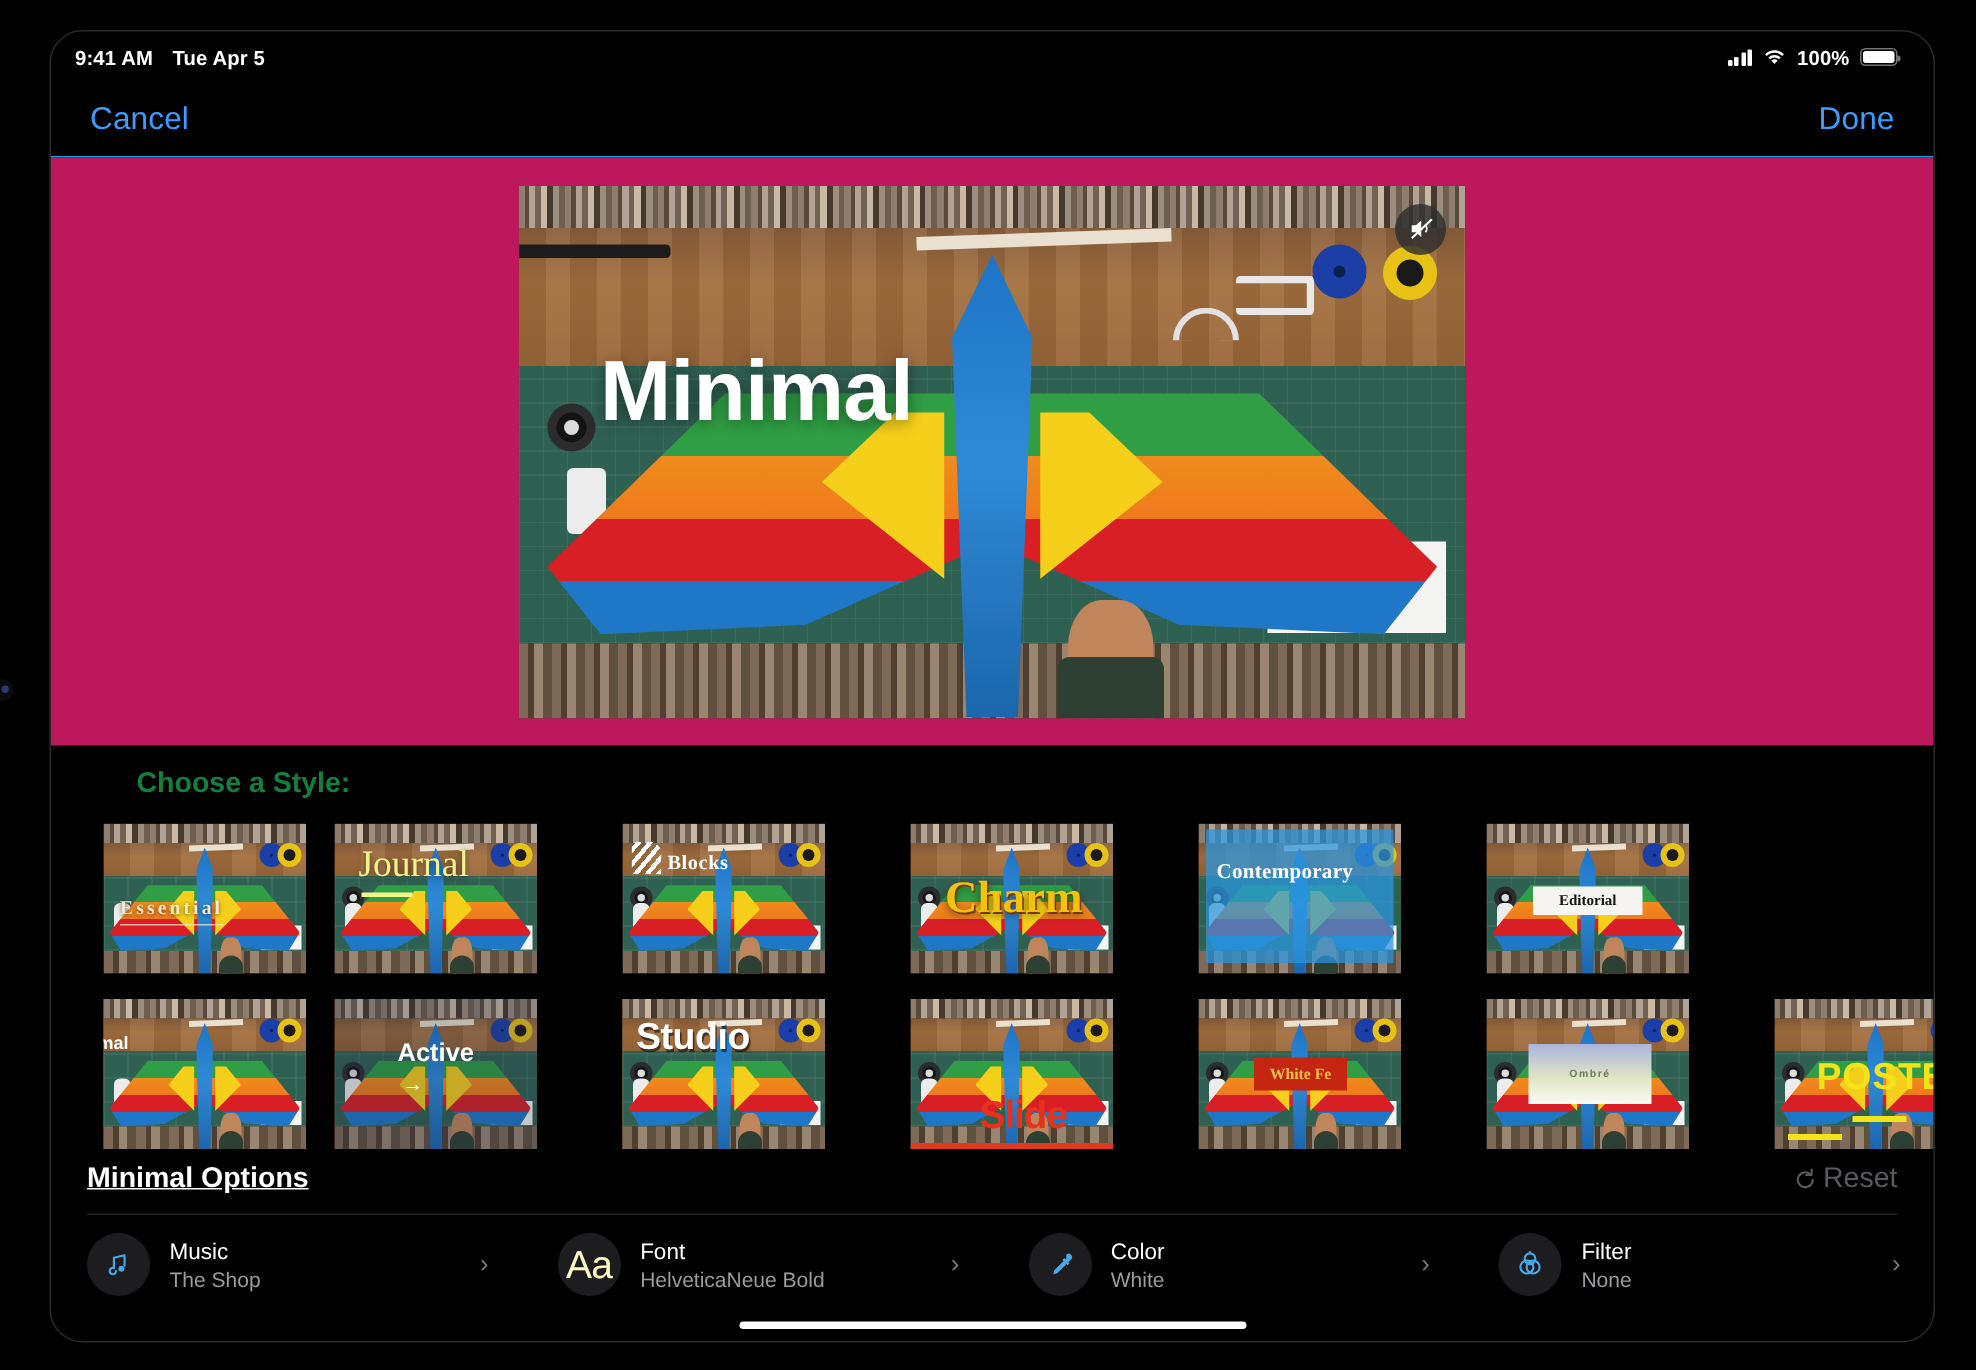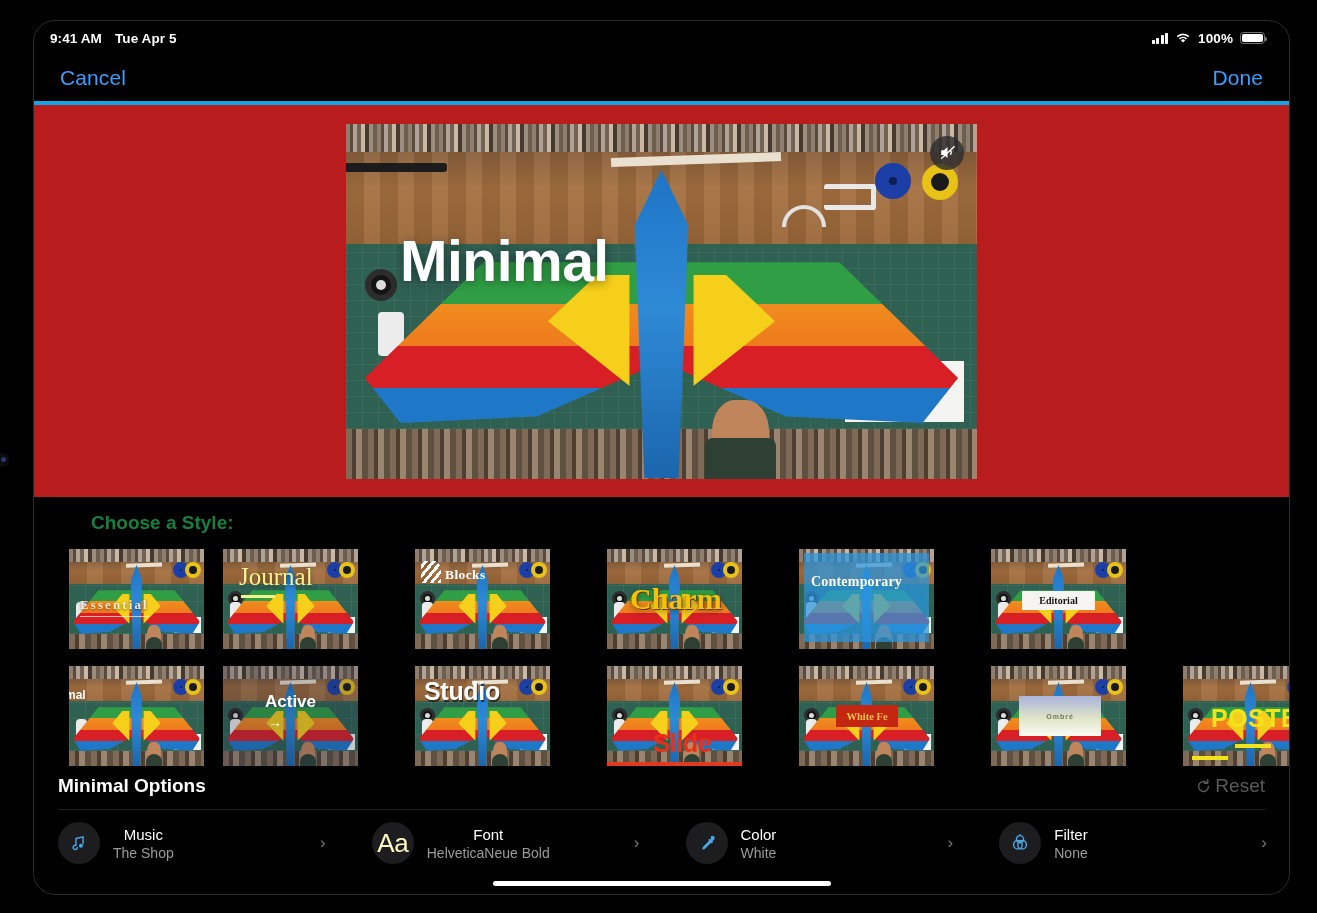"Cancel" #navbar { border-bottom: 4px solid #0ea5e9 -> 1px solid #0ea5e9 }
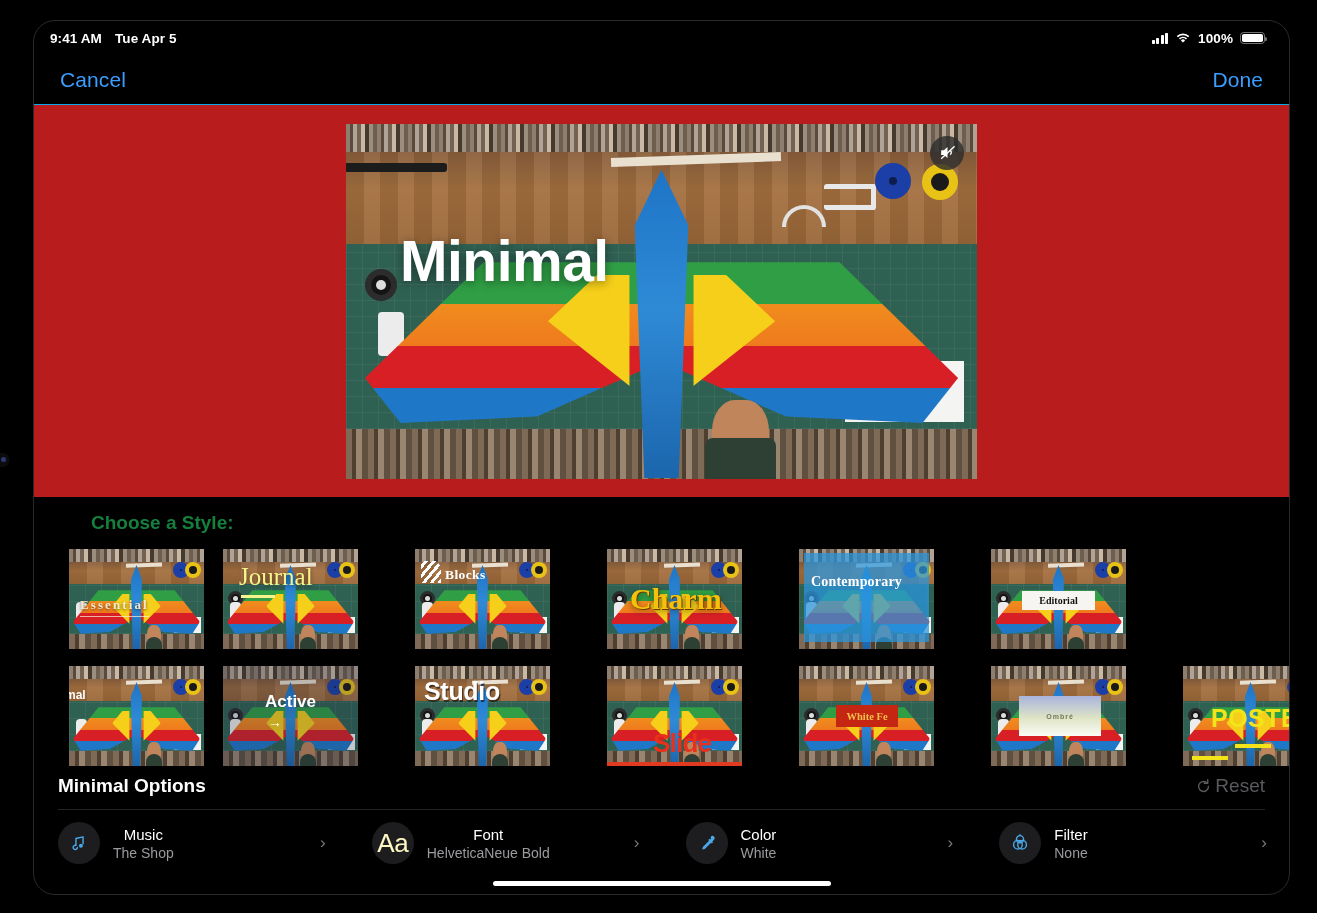"Minimal" #preview-area { background: #b91c1c -> #be185d }
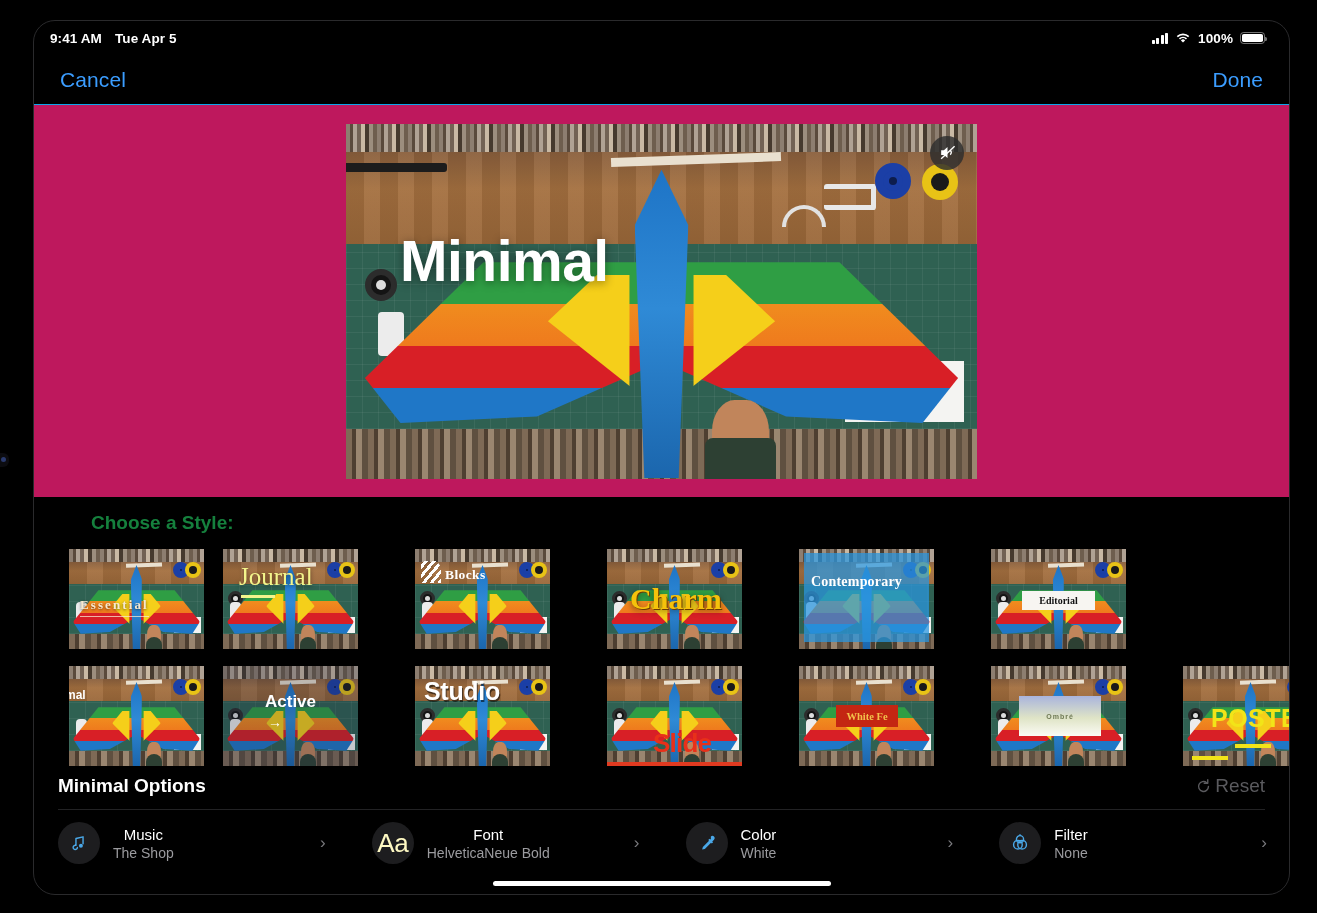"Minimal Options" #options-title { text-decoration: none -> underline }
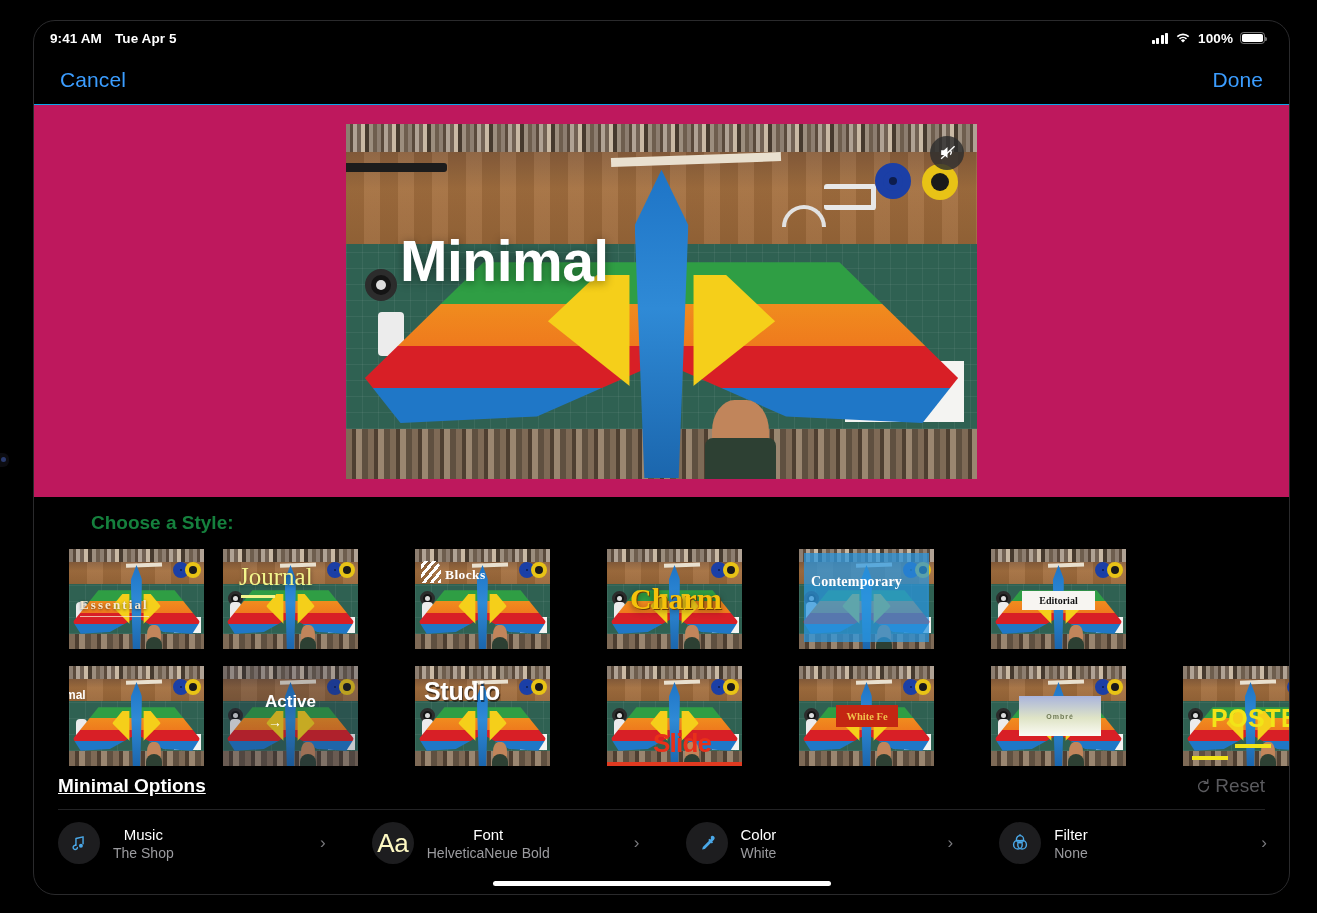"Music" .opt-cell { text-align: center -> none }
